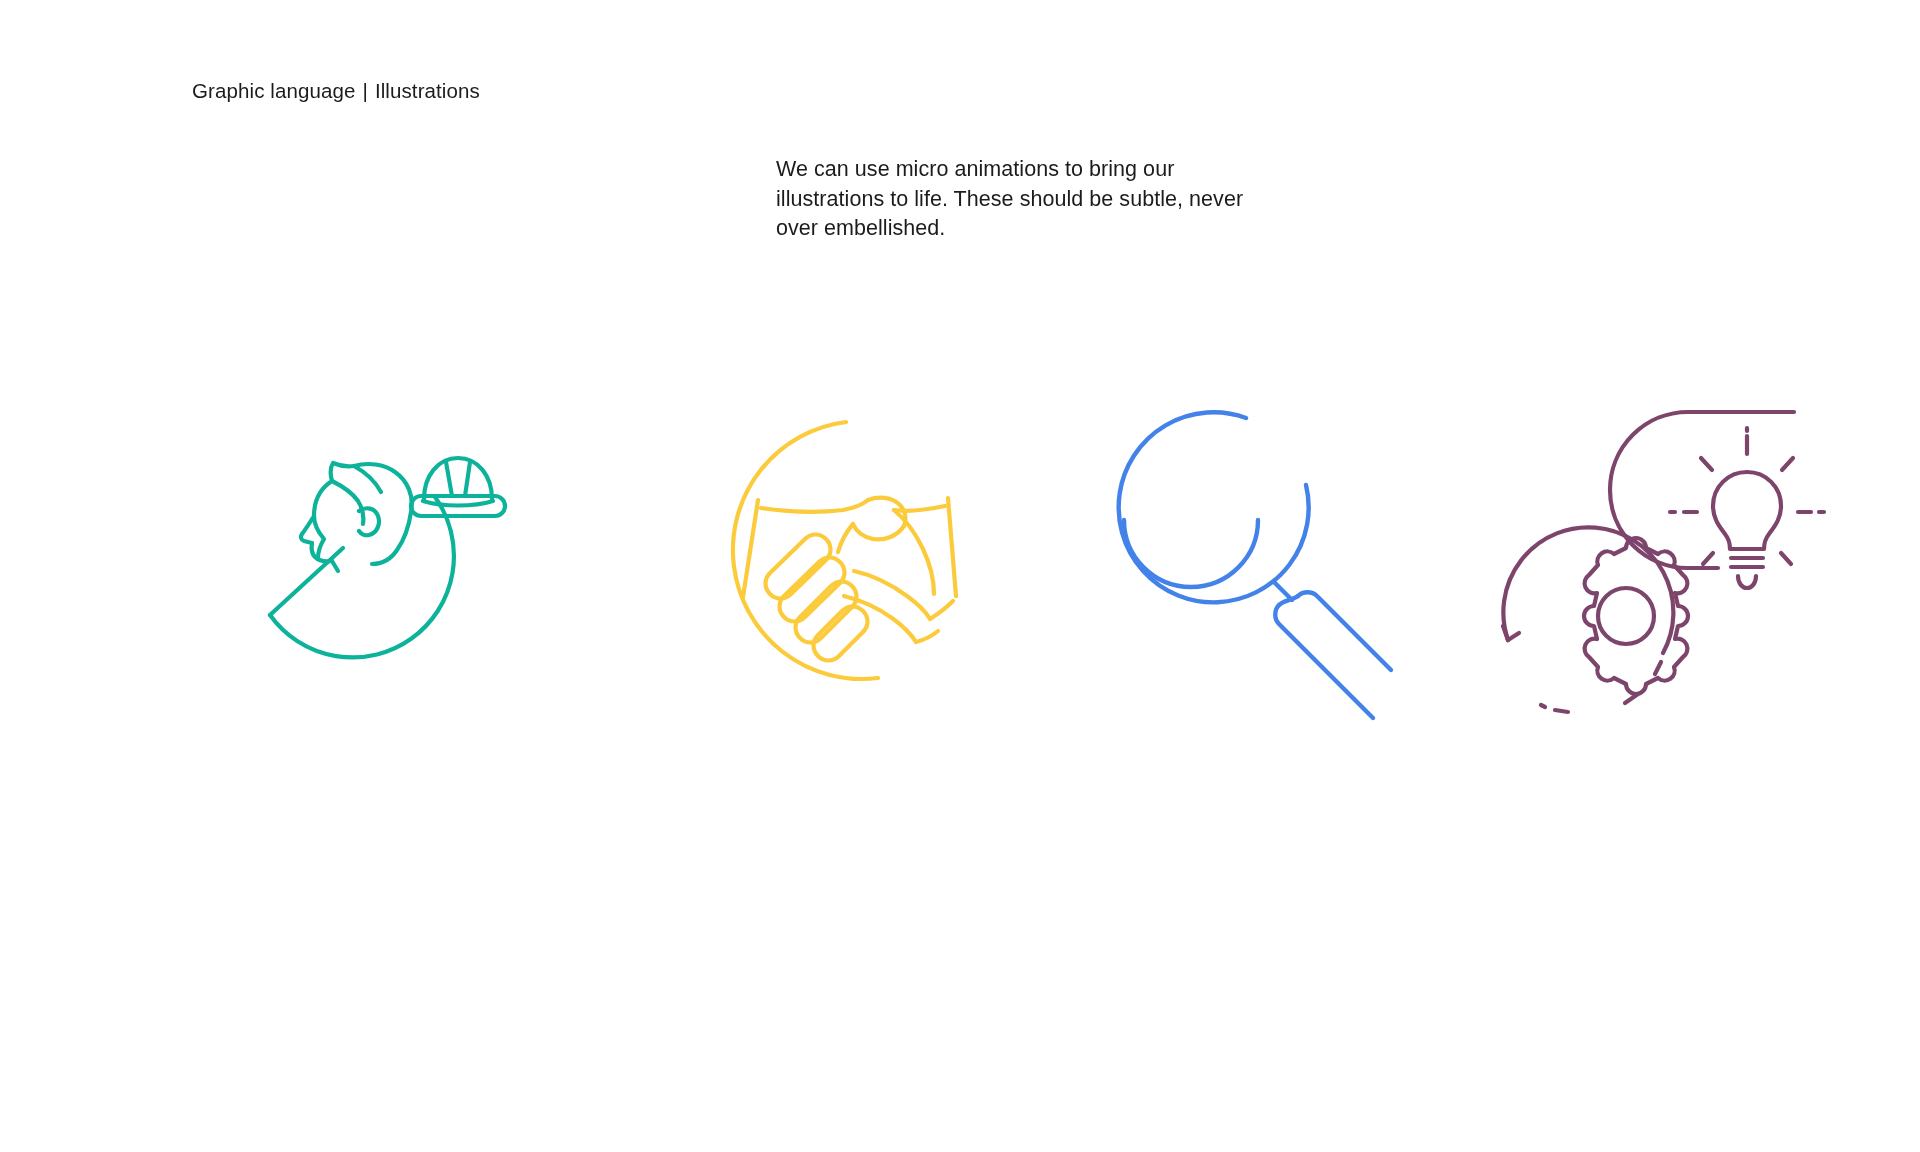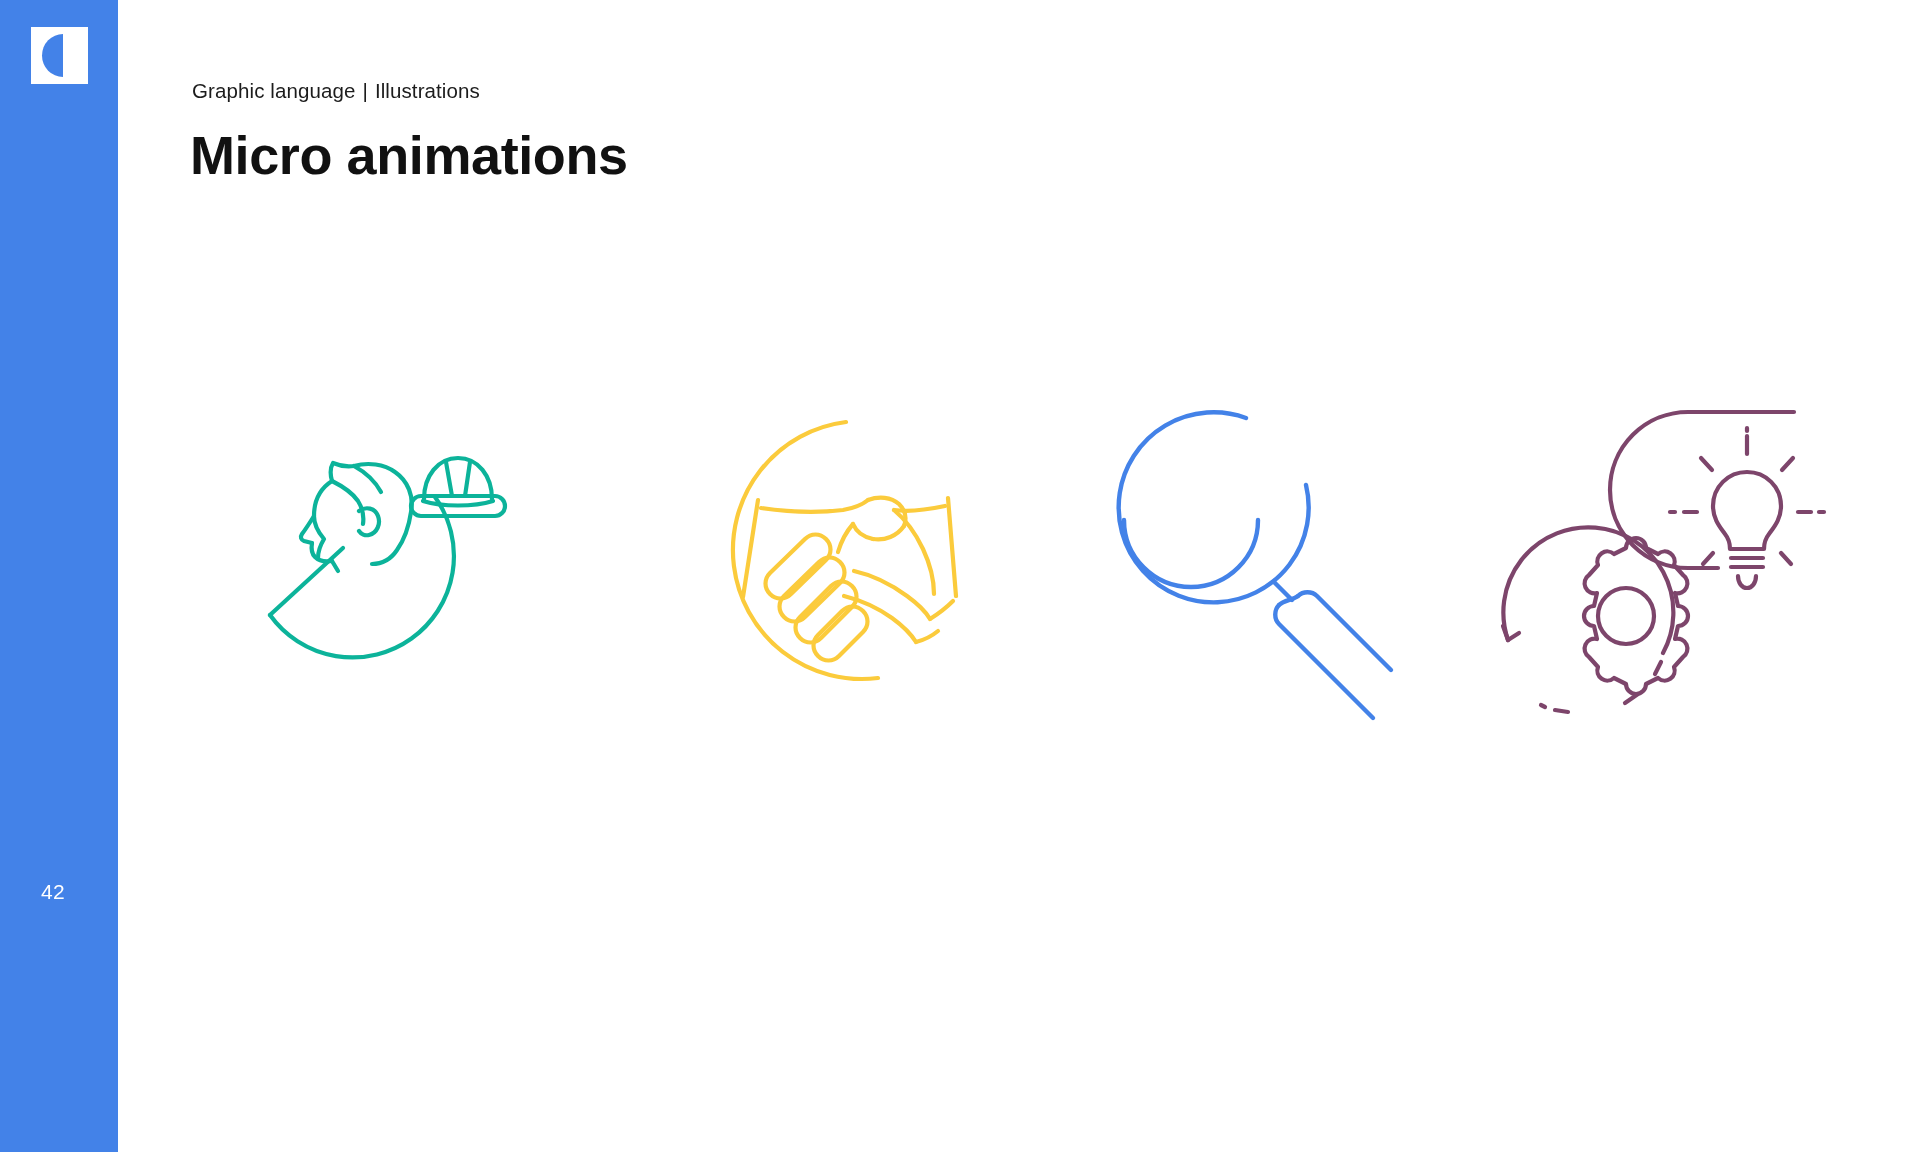"Micro animations" h1.title { html: <h1>Micro animations</h1> -> none }
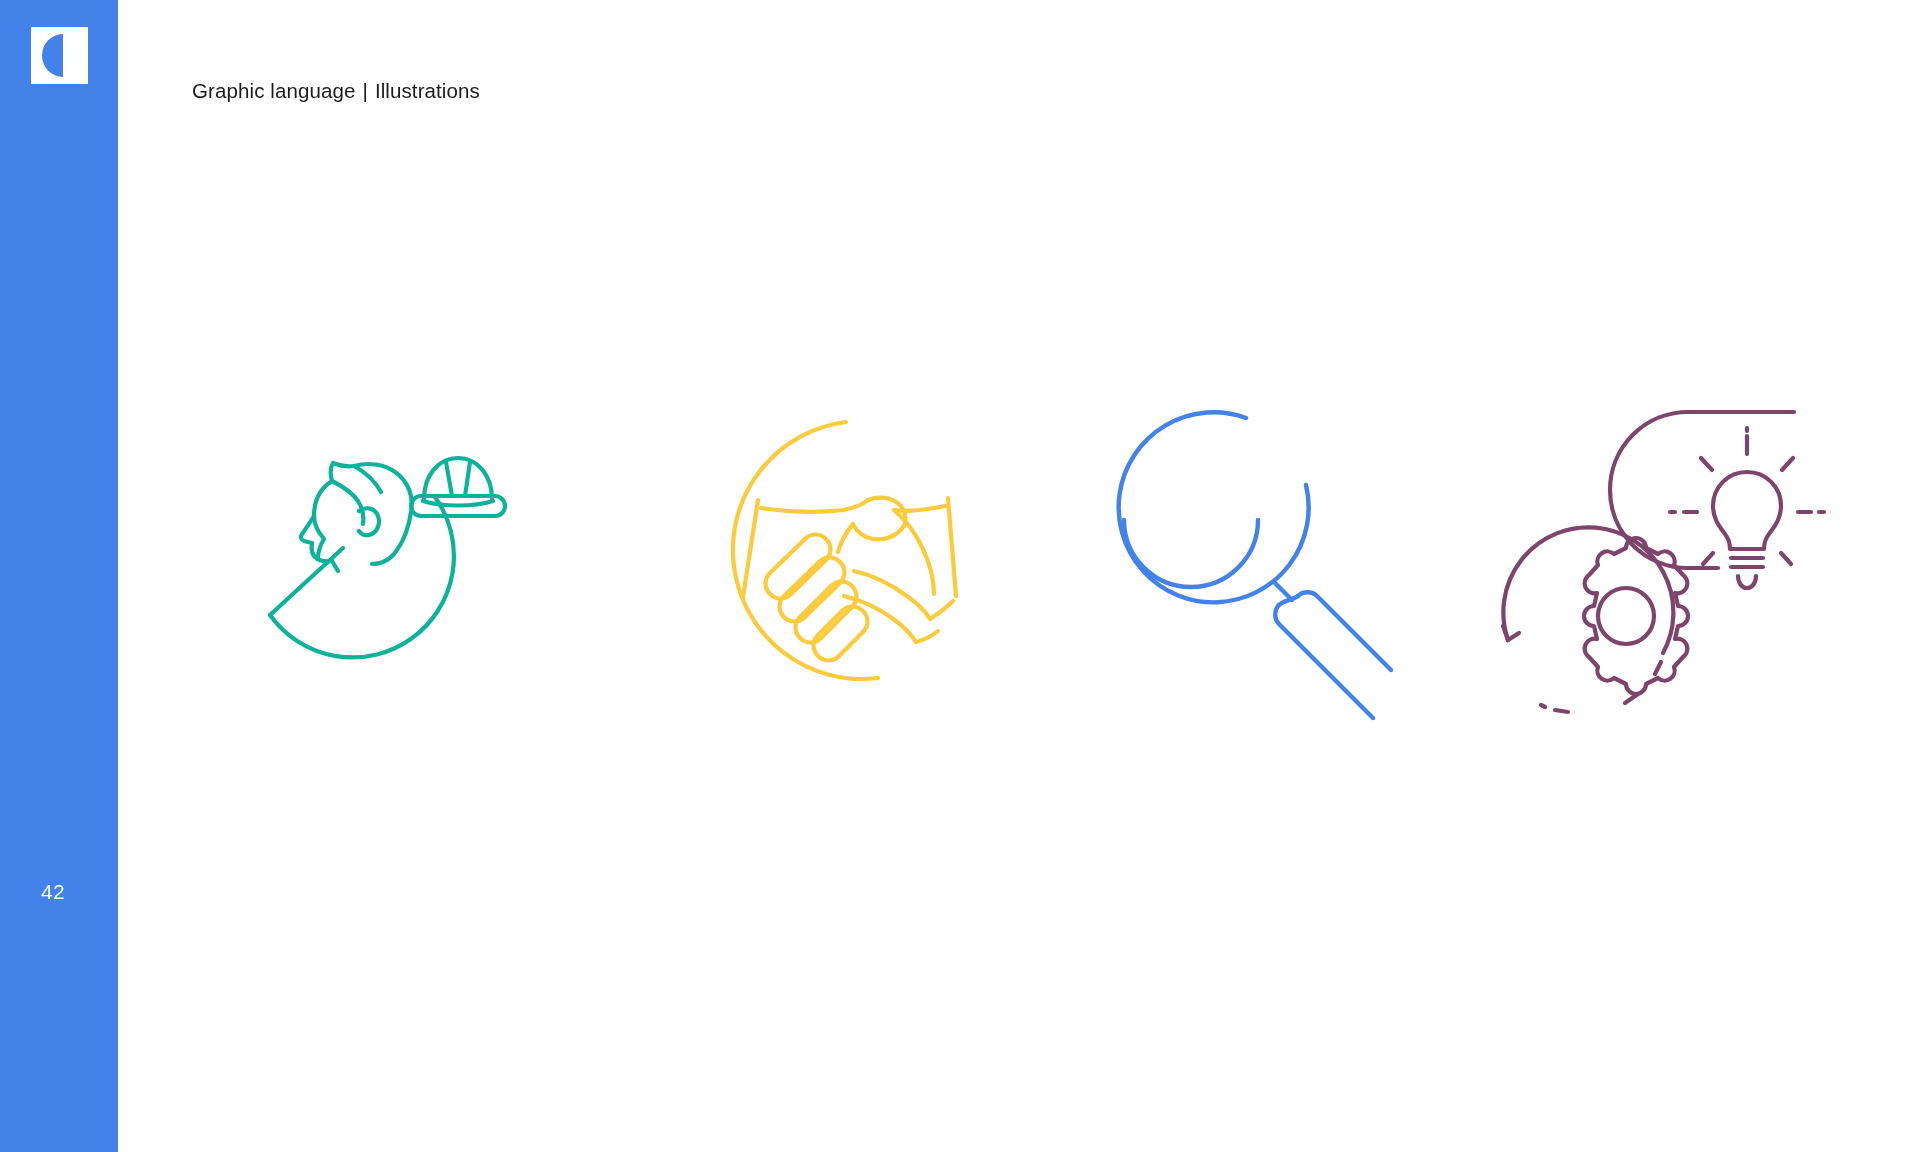"We can use micro animations" p.body-copy { html: none -> <p>We can use micro animations to bring our illustrations to life. These should be subtle, never over embellished.</p> }
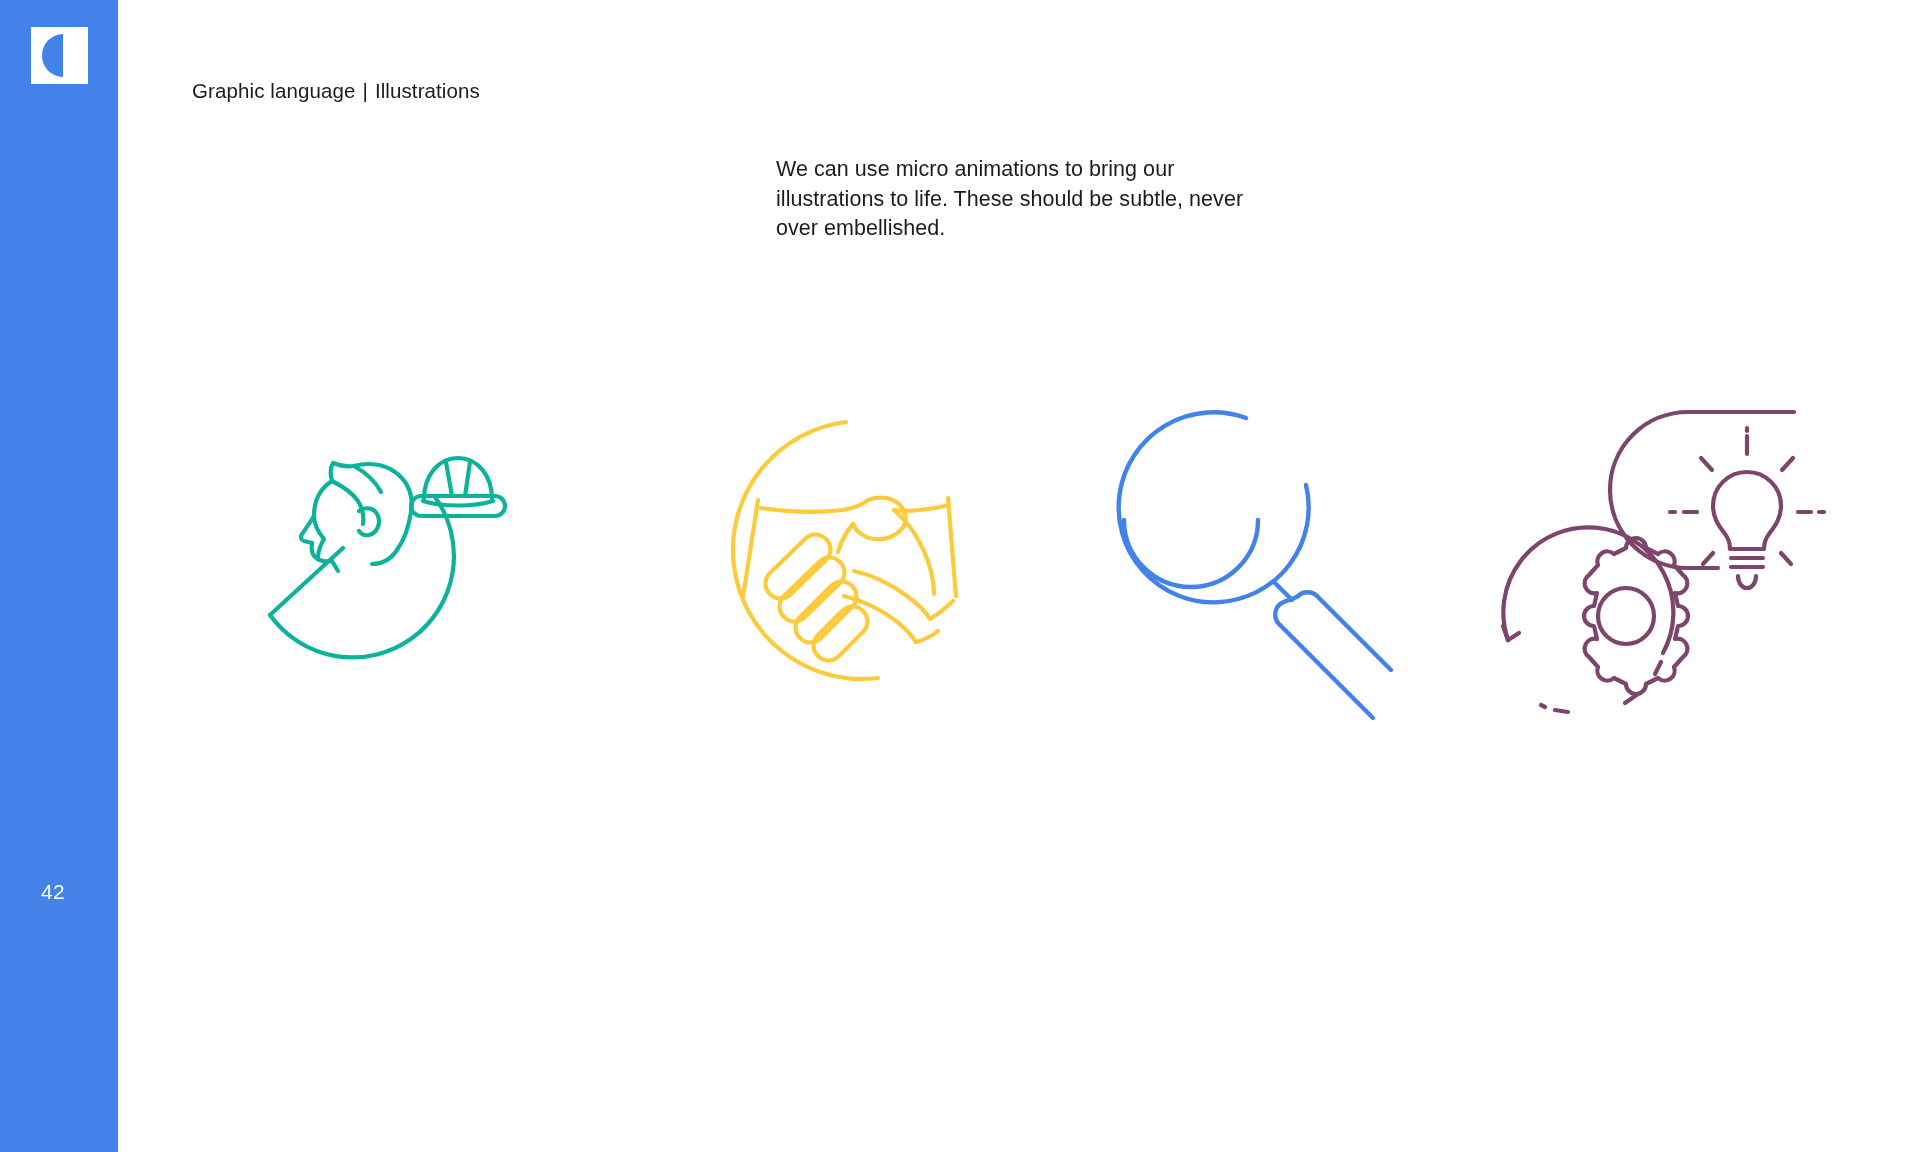"42" div.sidebar { html: <div> <div> <div></div> <div></div> </div> <div>42</div> </div> -> none }
